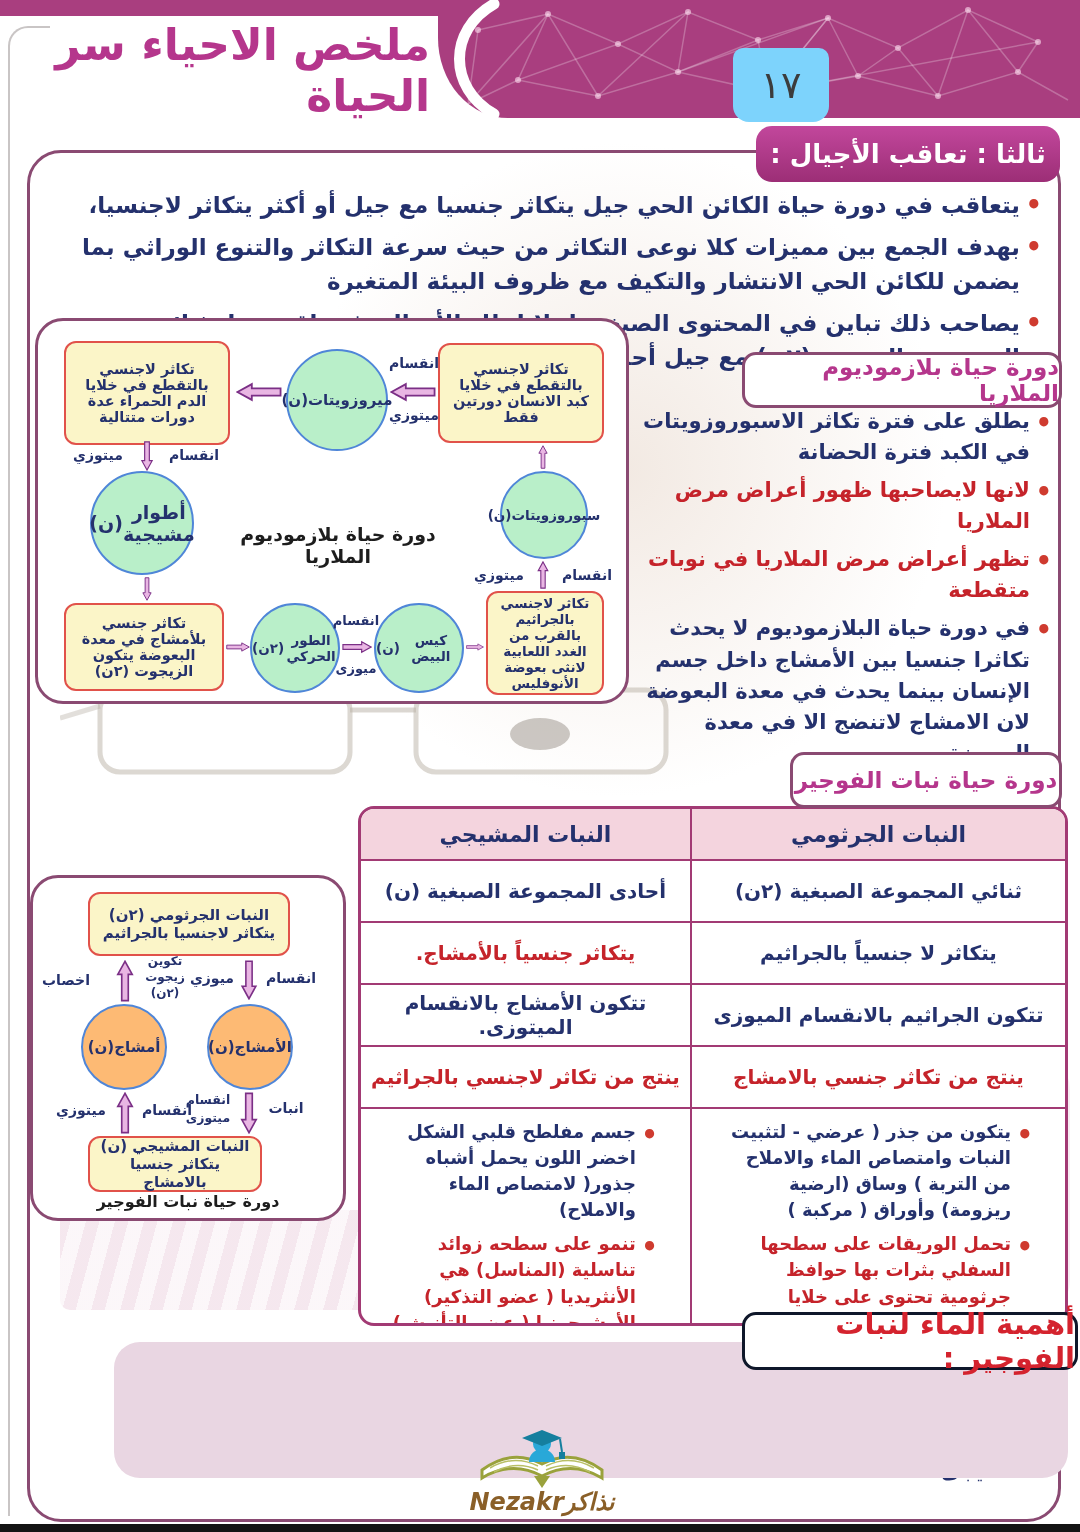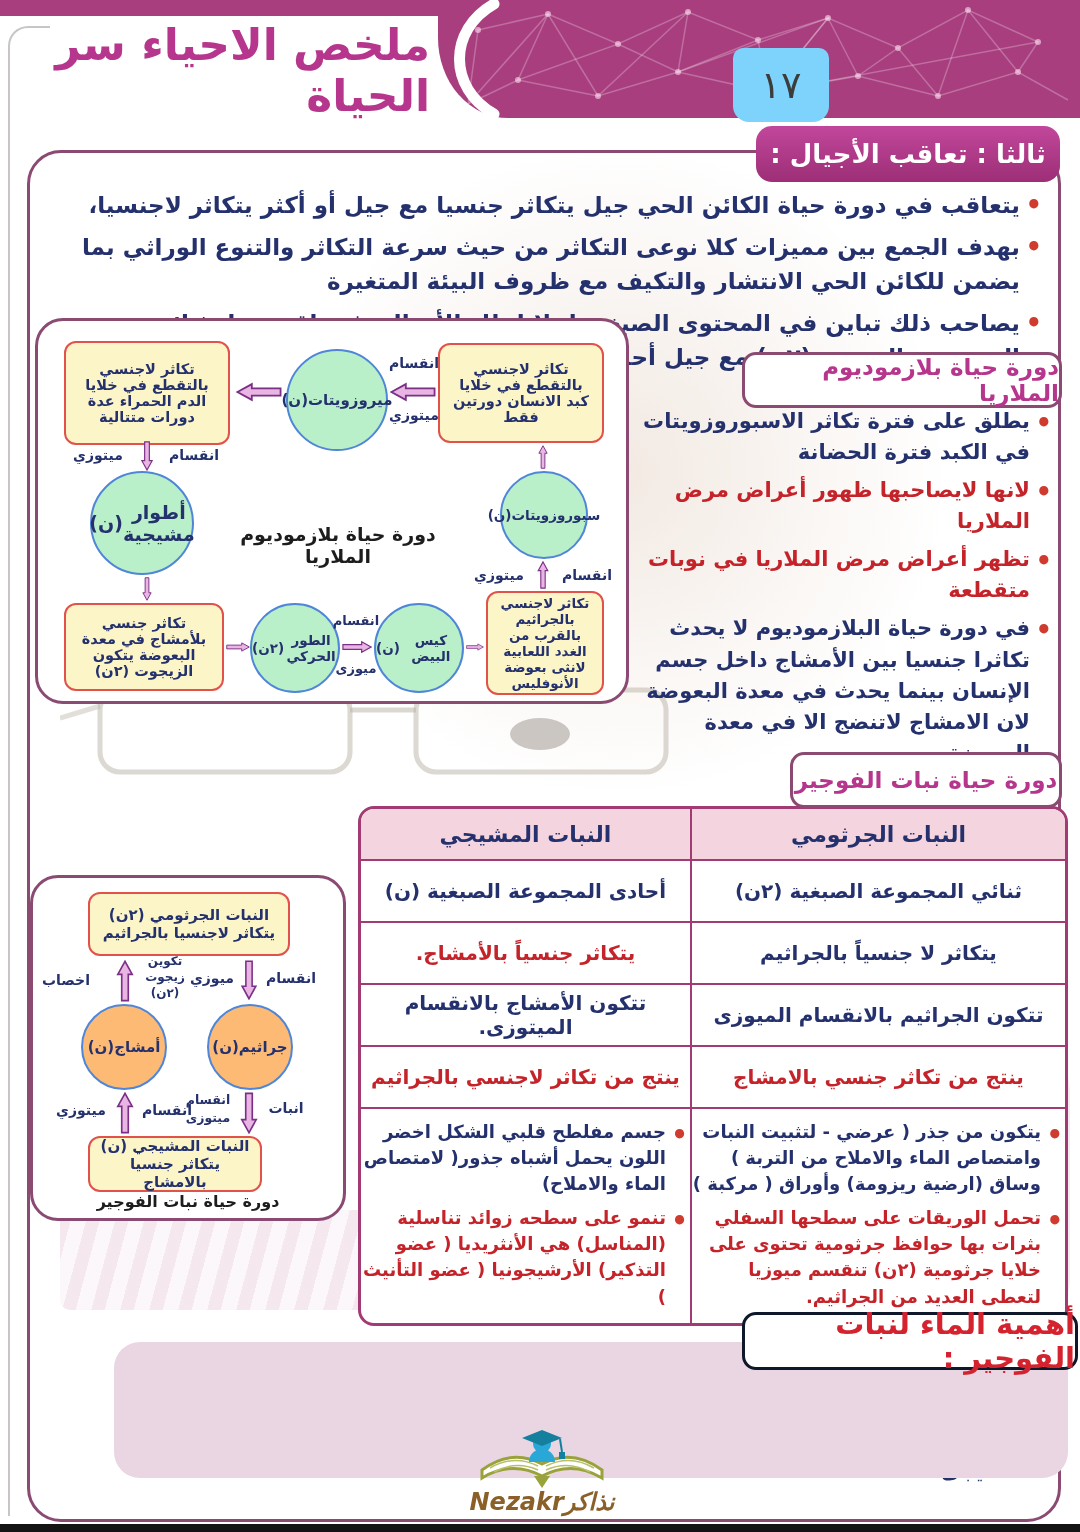"جراثيم" span { text: جراثيم -> الأمشاج }
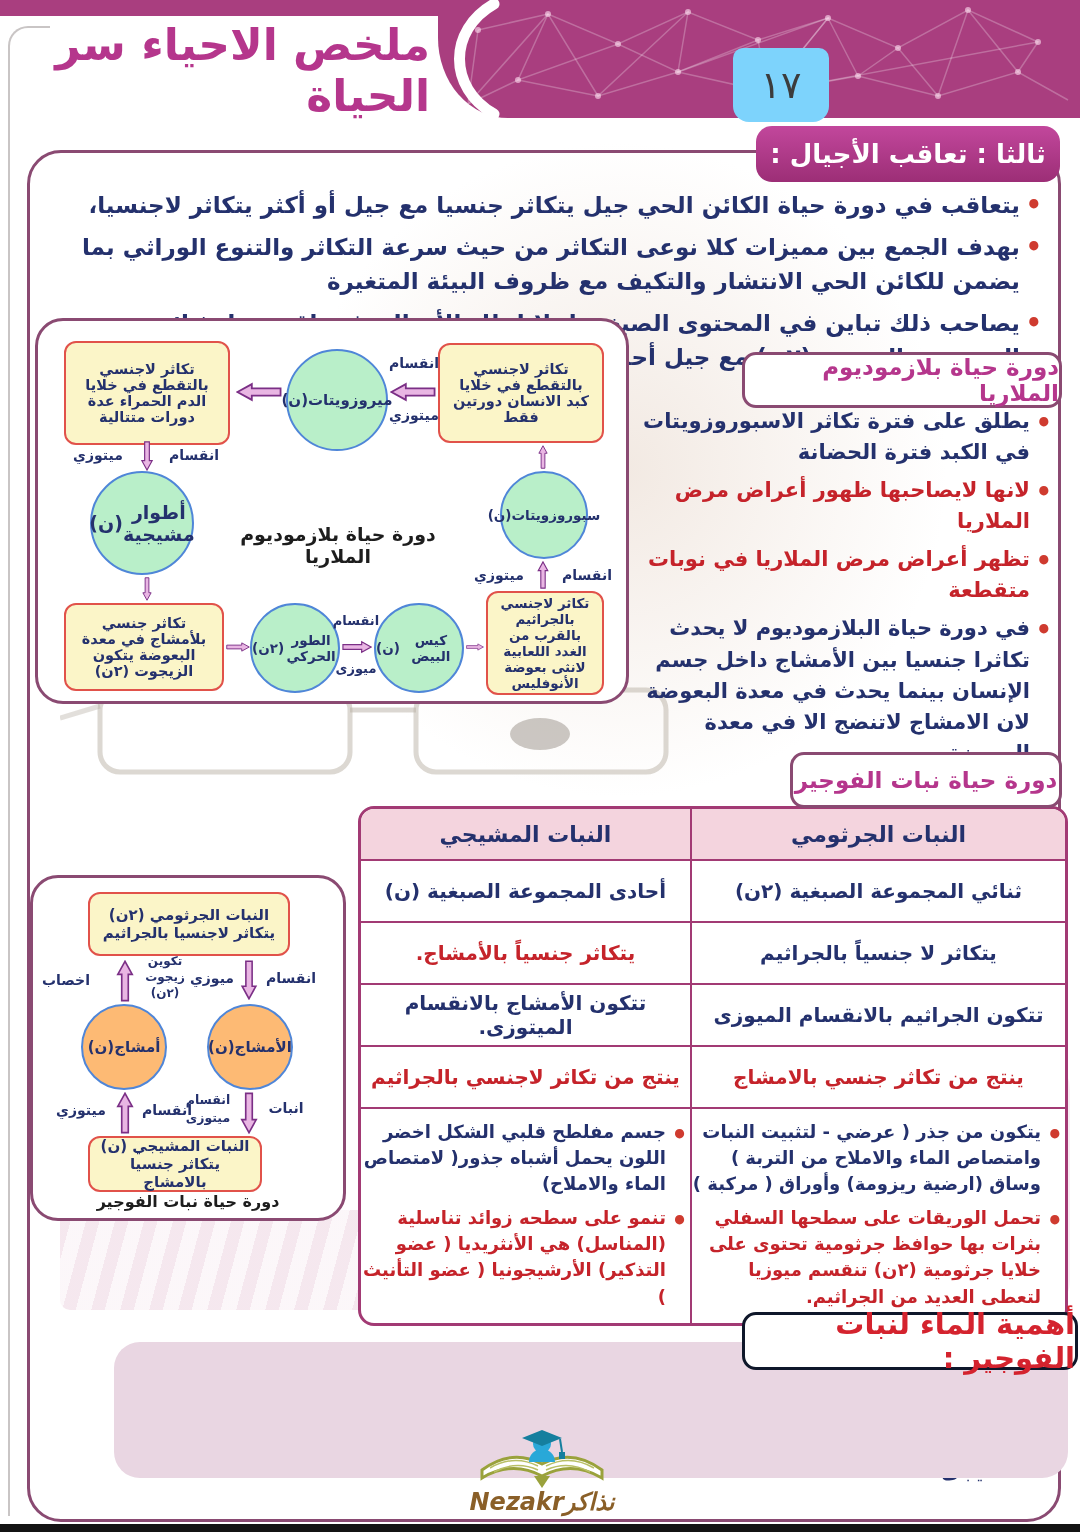"جسم مفلطح قلبي الشكل اخضر" .tdetail .tcell { padding: 10px 0 -> 10px 30px }
